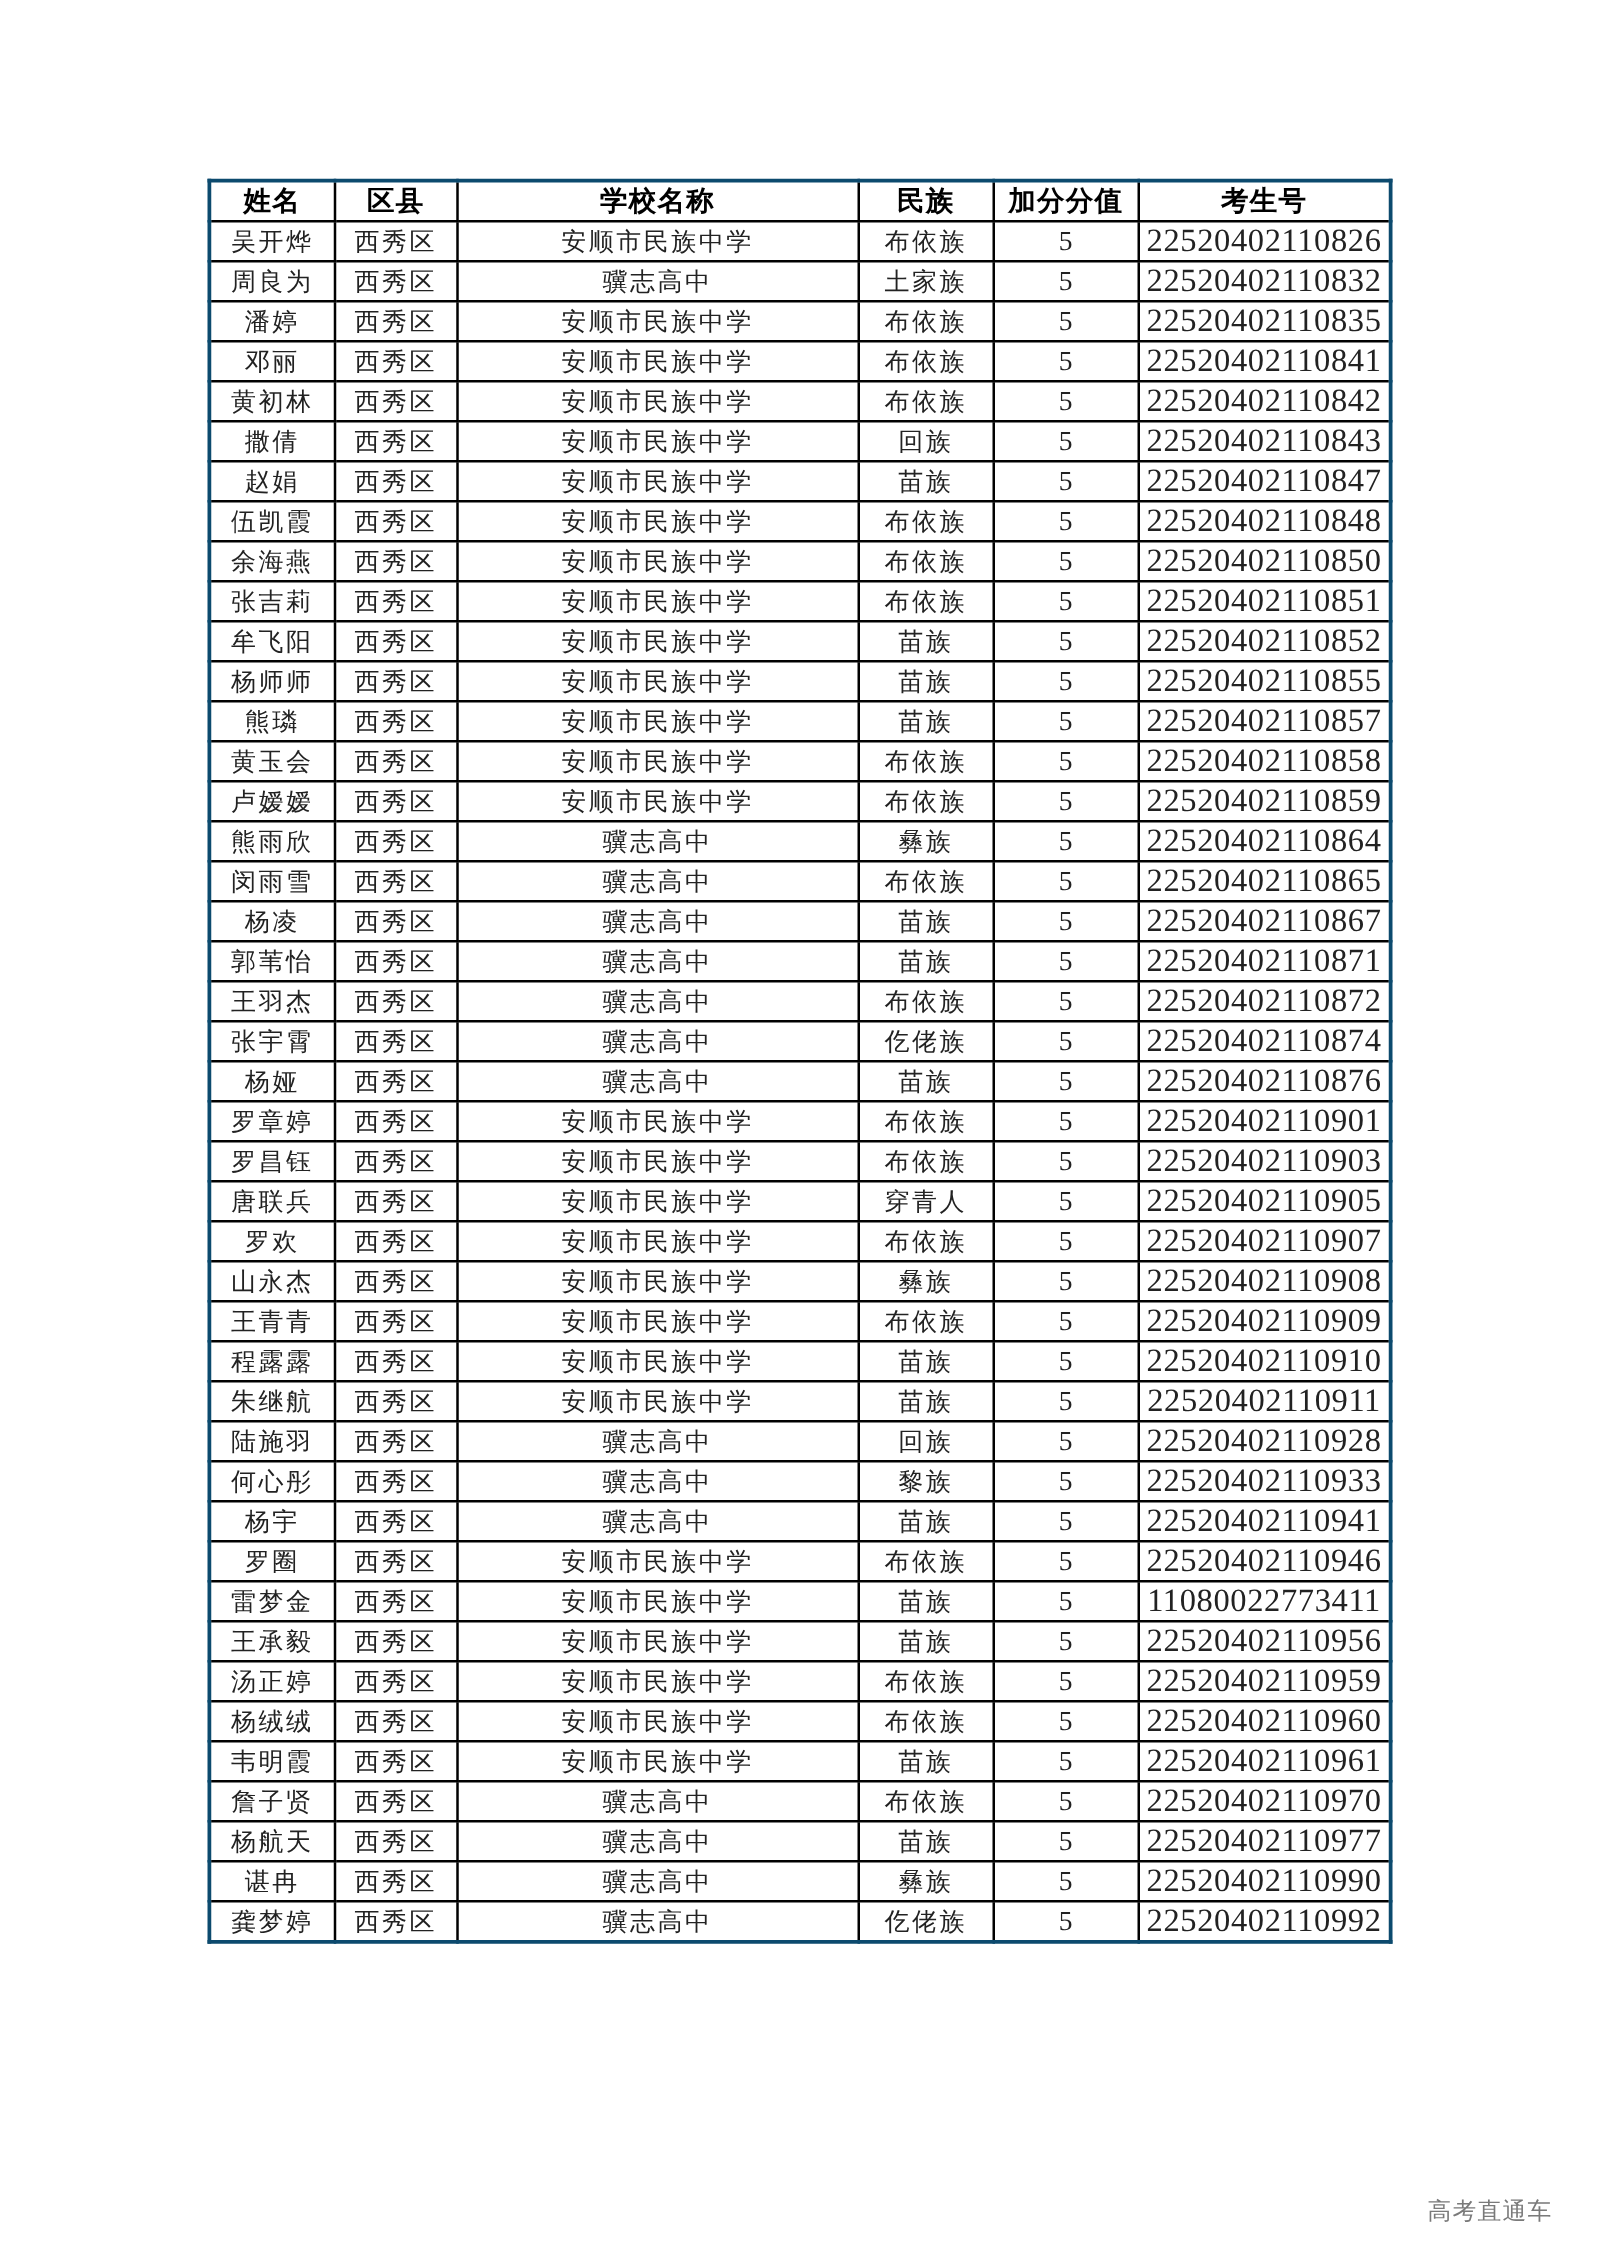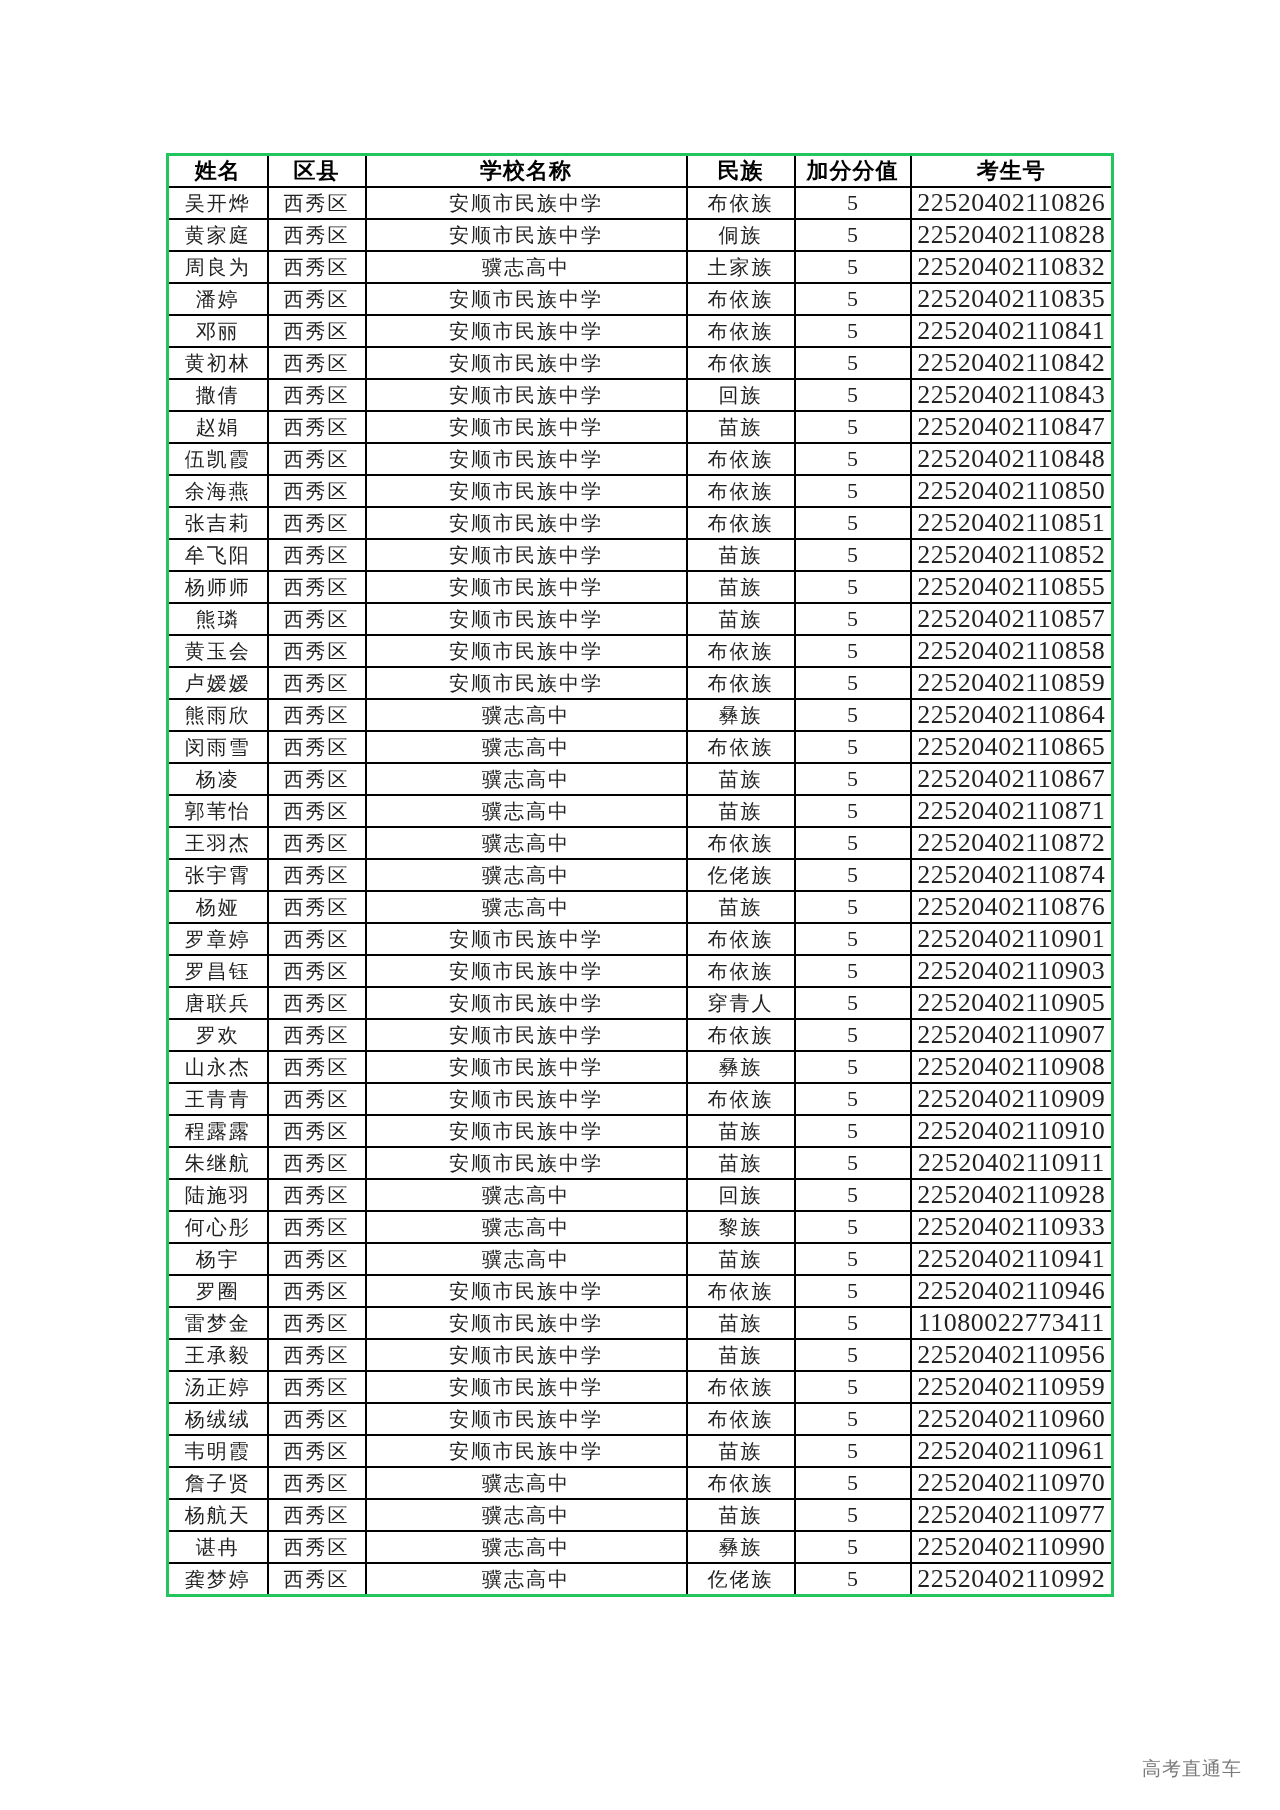"姓名" table.roster { border: 3px solid #22c55e -> 3px solid #0c4a6e; top: 153px -> 143px }
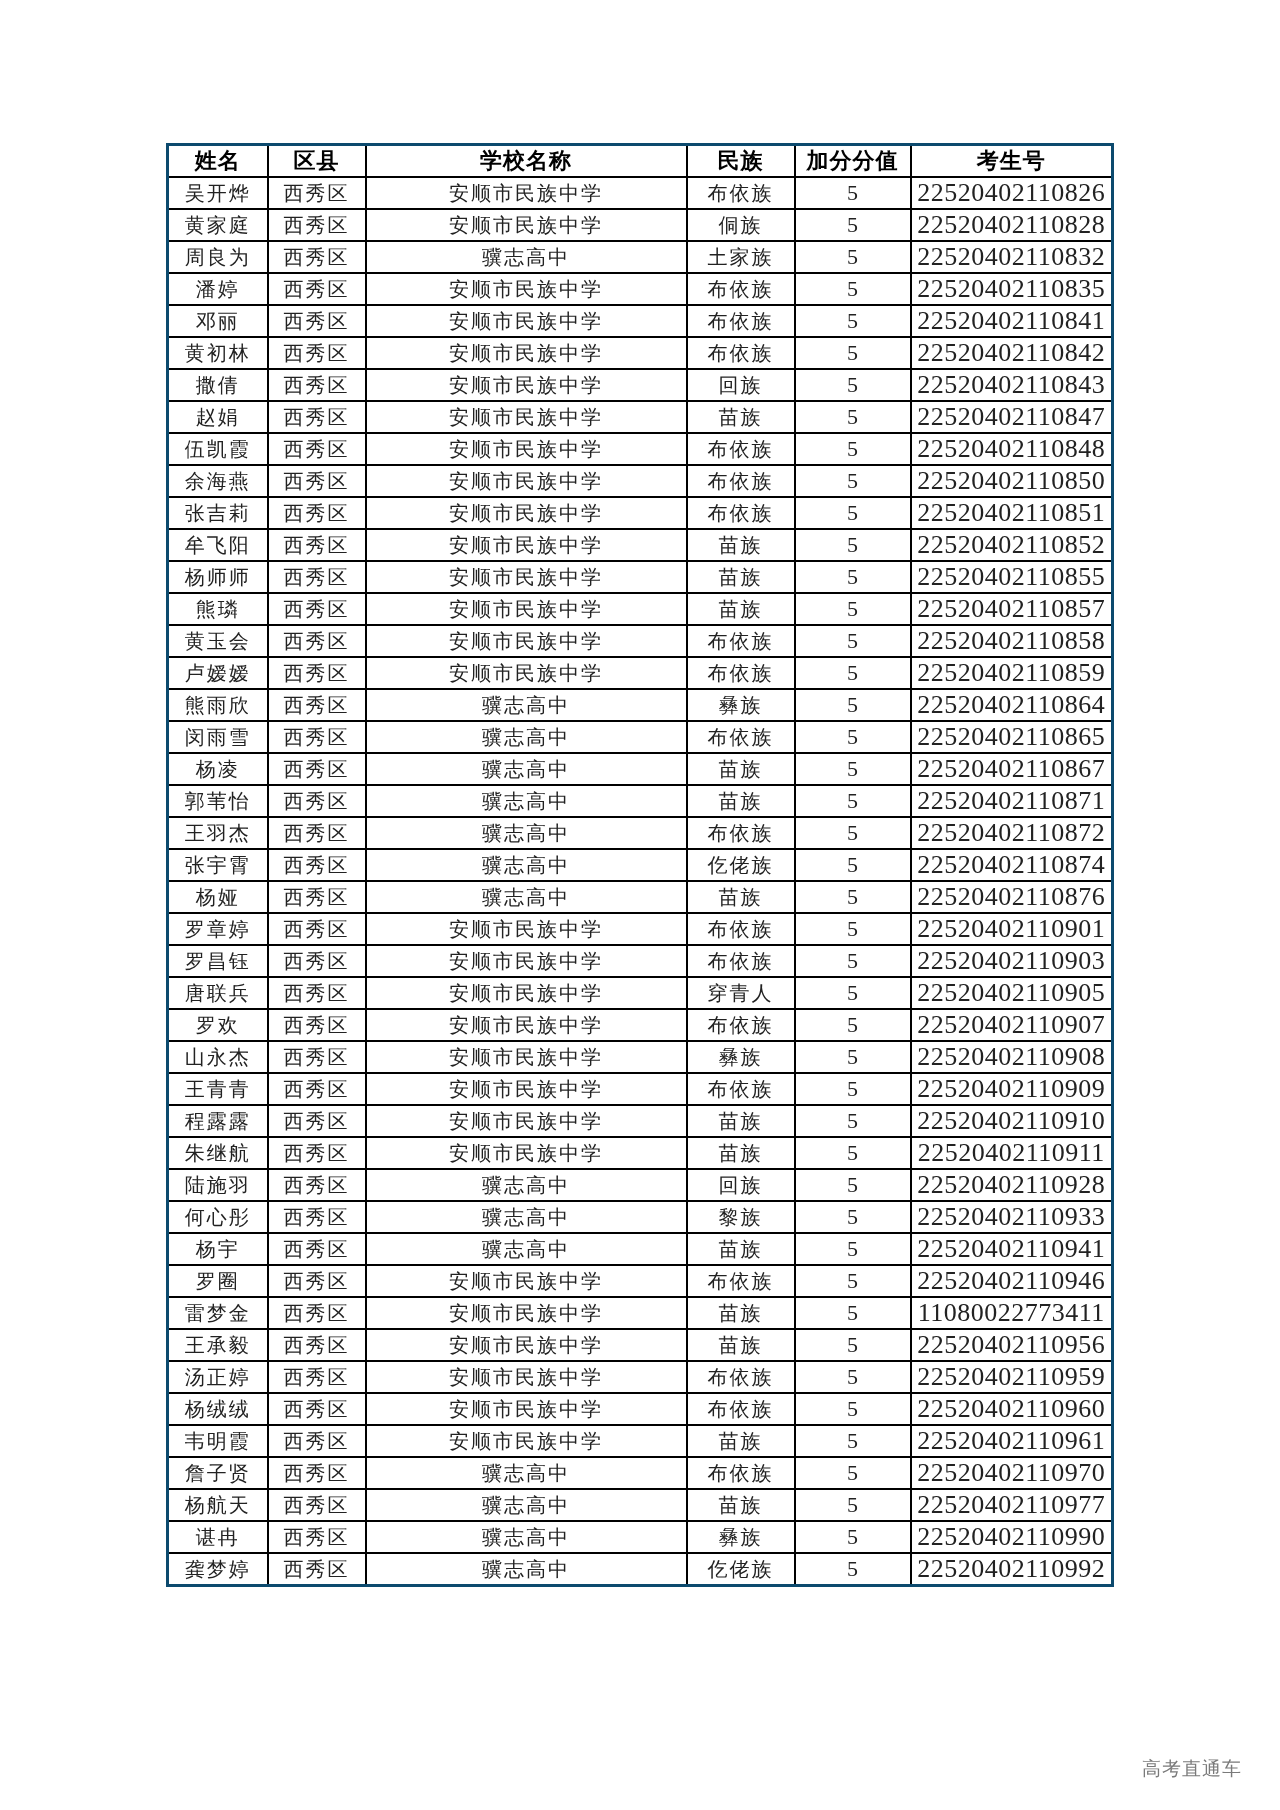"黄家庭" tr { html: <tr> <td>黄家庭</td> <td>西秀区</td> <td>安顺市民族中学</td> <td>侗族</td> <td>5</td> <td>22520402110828</td> </tr> -> none }
